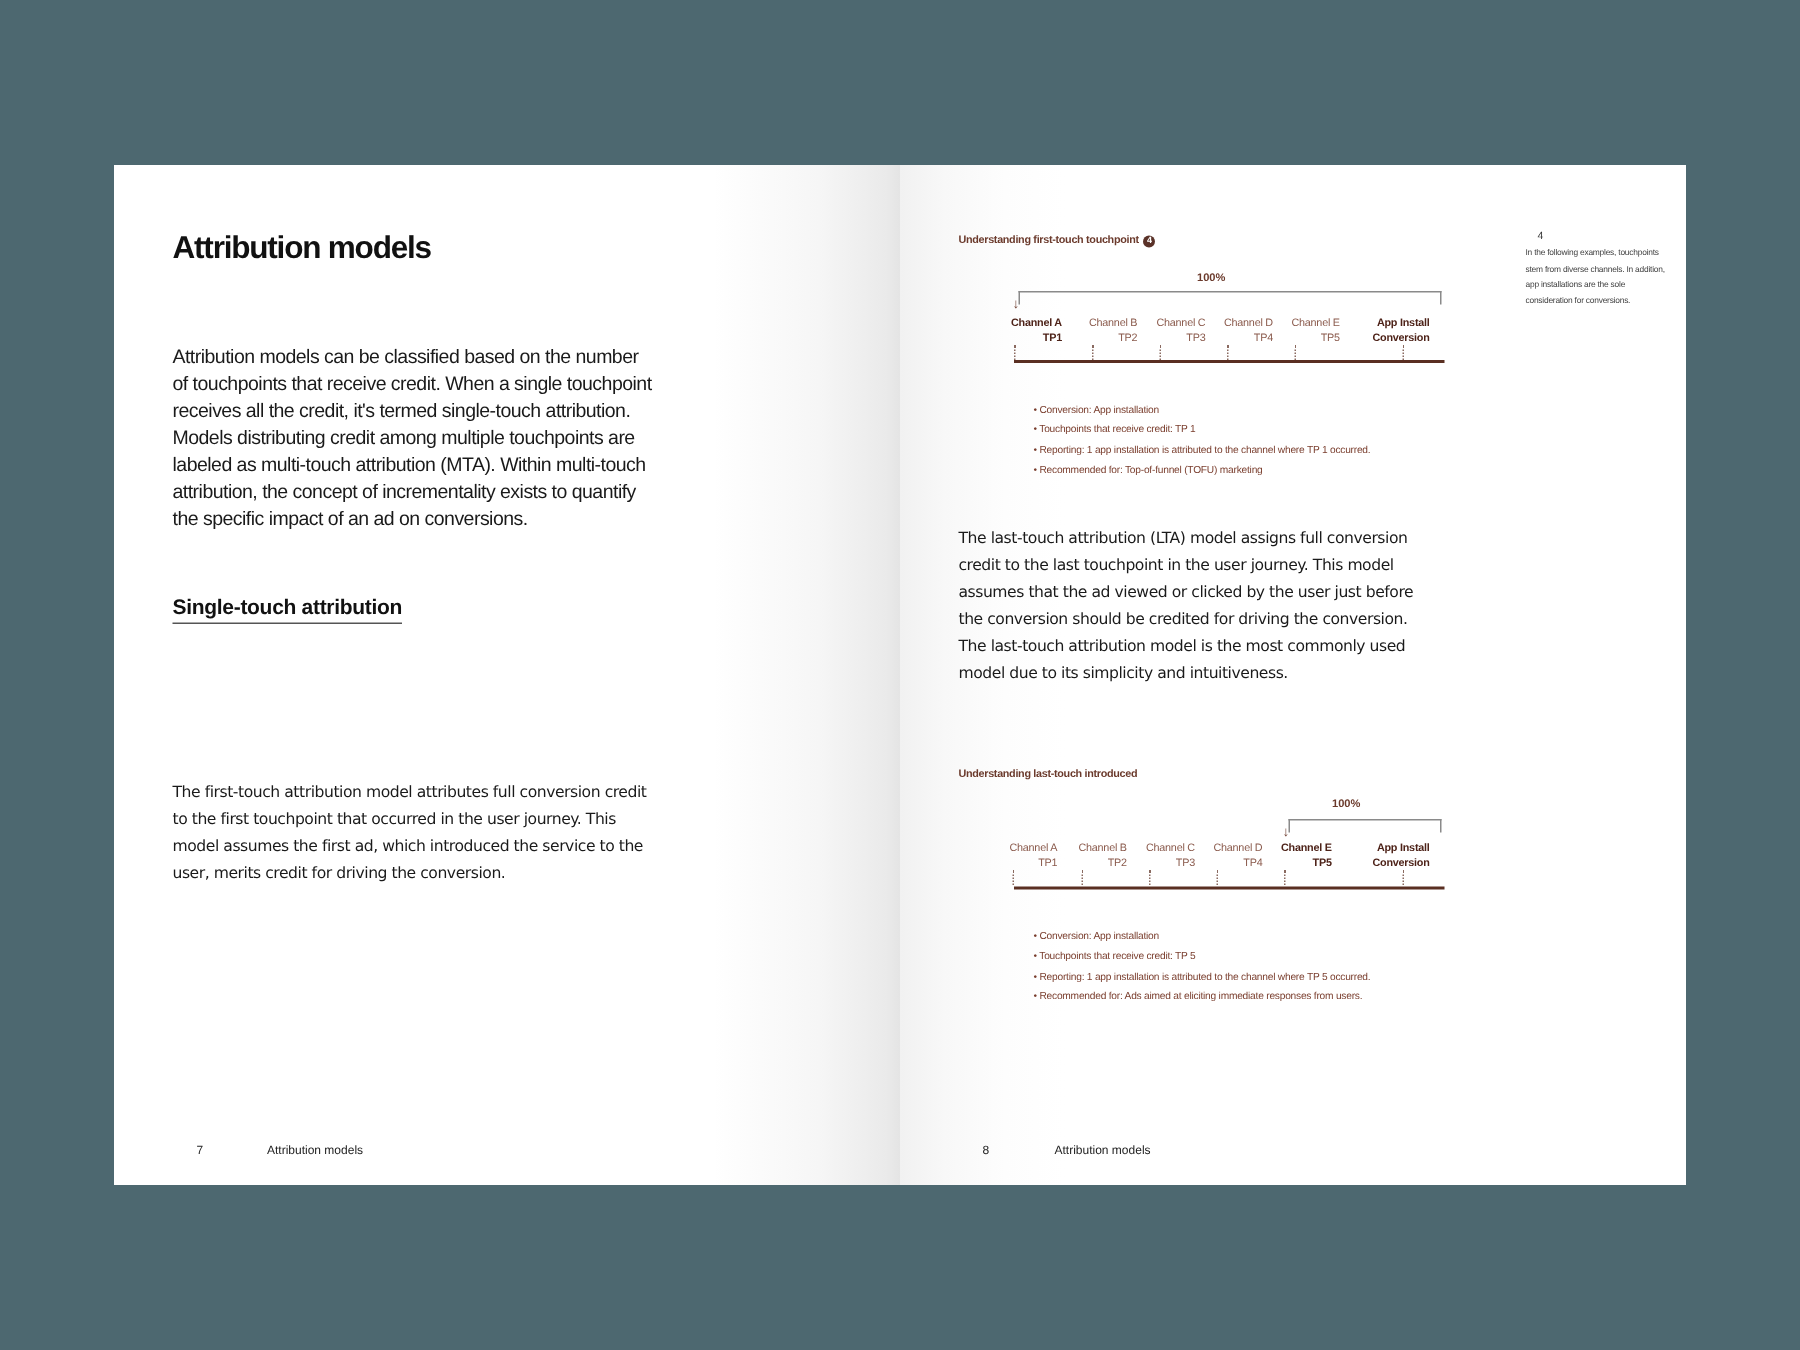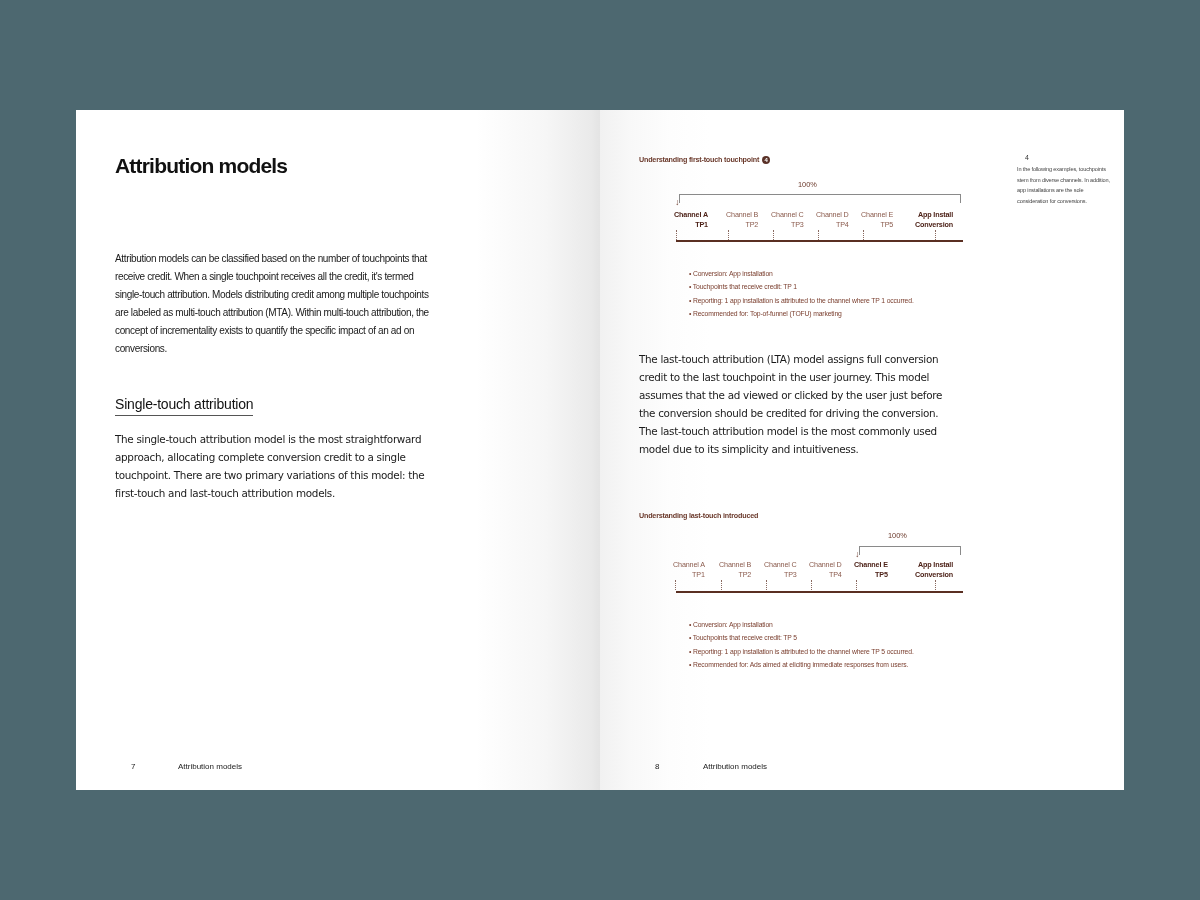"100%" .pct { font-weight: normal -> bold }
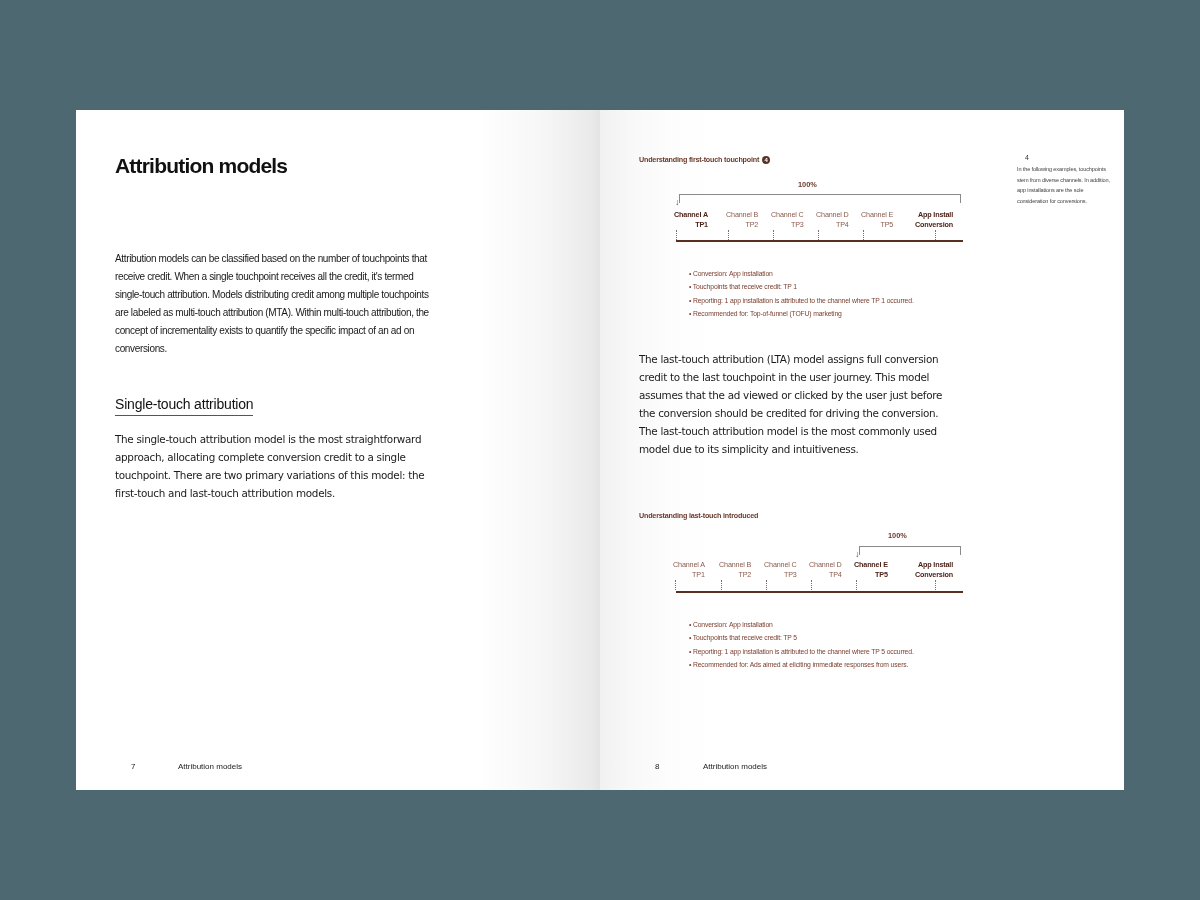"Attribution models can be classified" .intro { font-size: 10px -> 13px; top: 140px -> 119px }
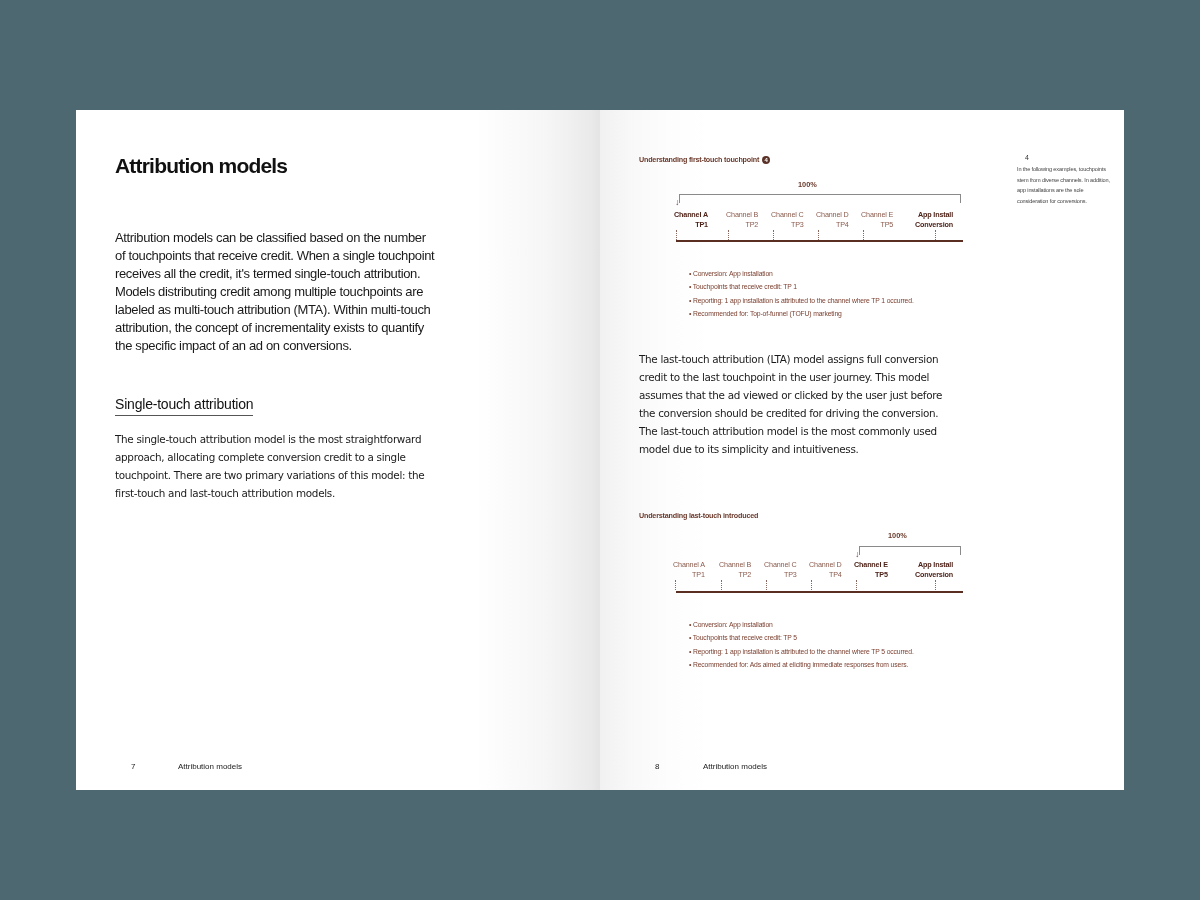"Single-touch attribution" .h2 { font-weight: normal -> bold }
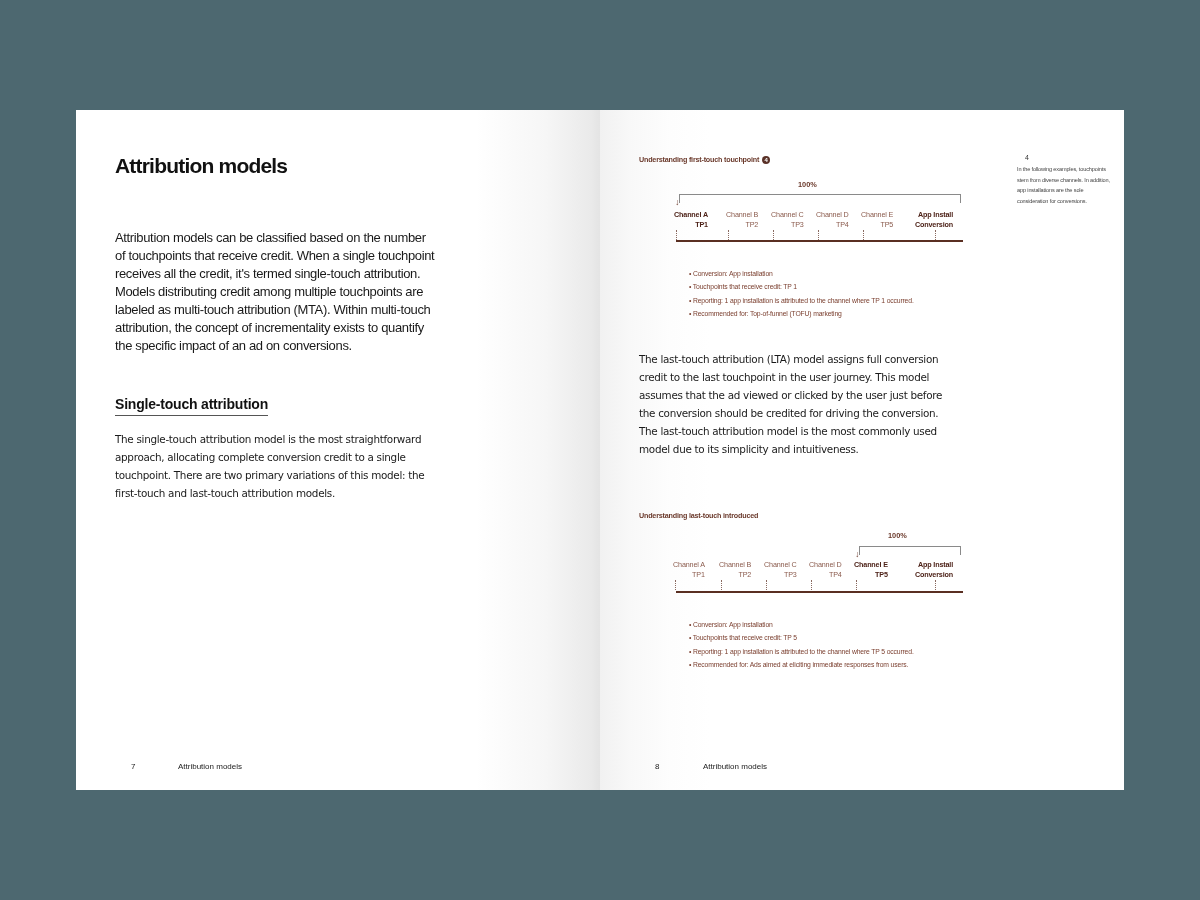"The single-touch attribution model is" div.abs { html: <div>The single-touch attribution model is the most straightforward approach, allocating complete conversion credit to a single touchpoint. There are two primary variations of this model: the first-touch and last-touch attribution models.</div> -> none }
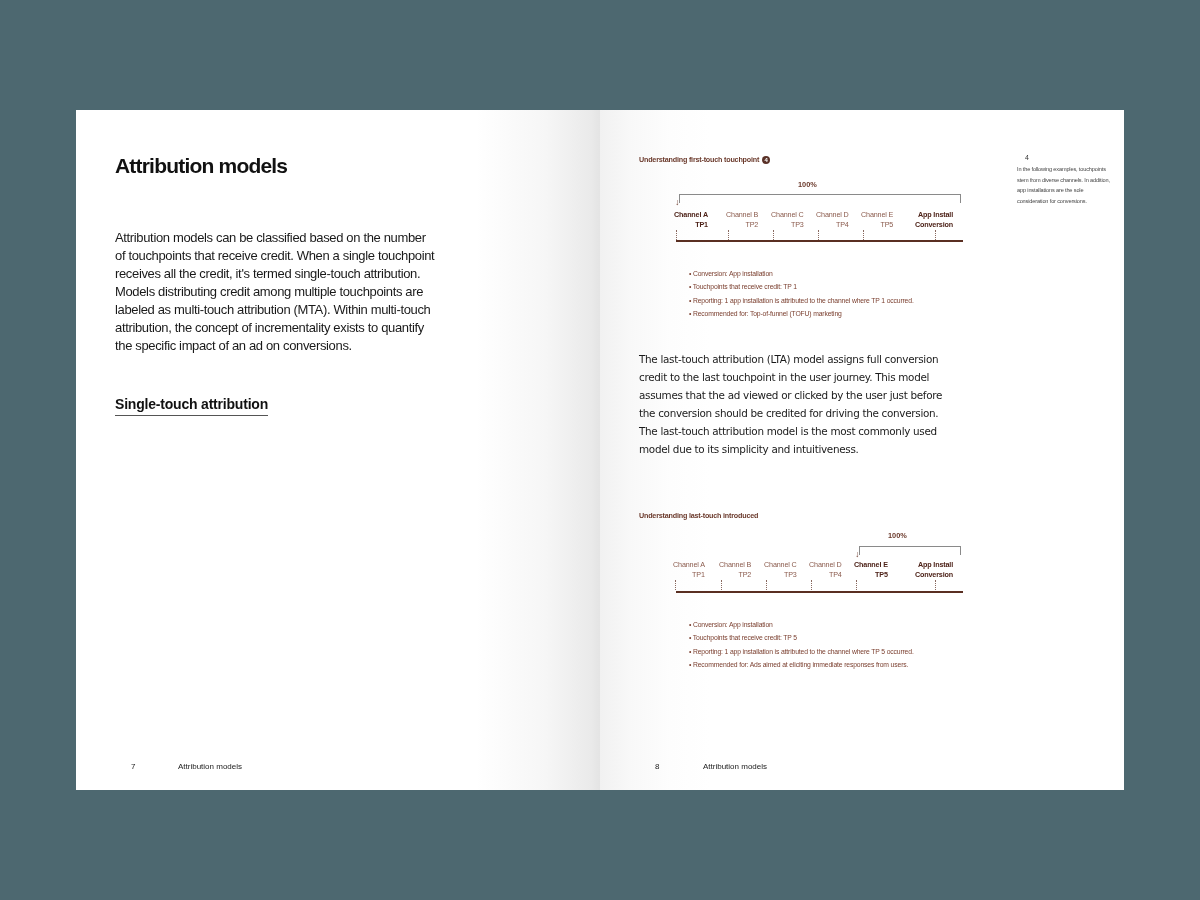"The first-touch attribution model" div.abs { html: none -> <div>The first-touch attribution model attributes full conversion credit to the first touchpoint that occurred in the user journey. This model assumes the first ad, which introduced the service to the user, merits credit for driving the conversion.</div> }
